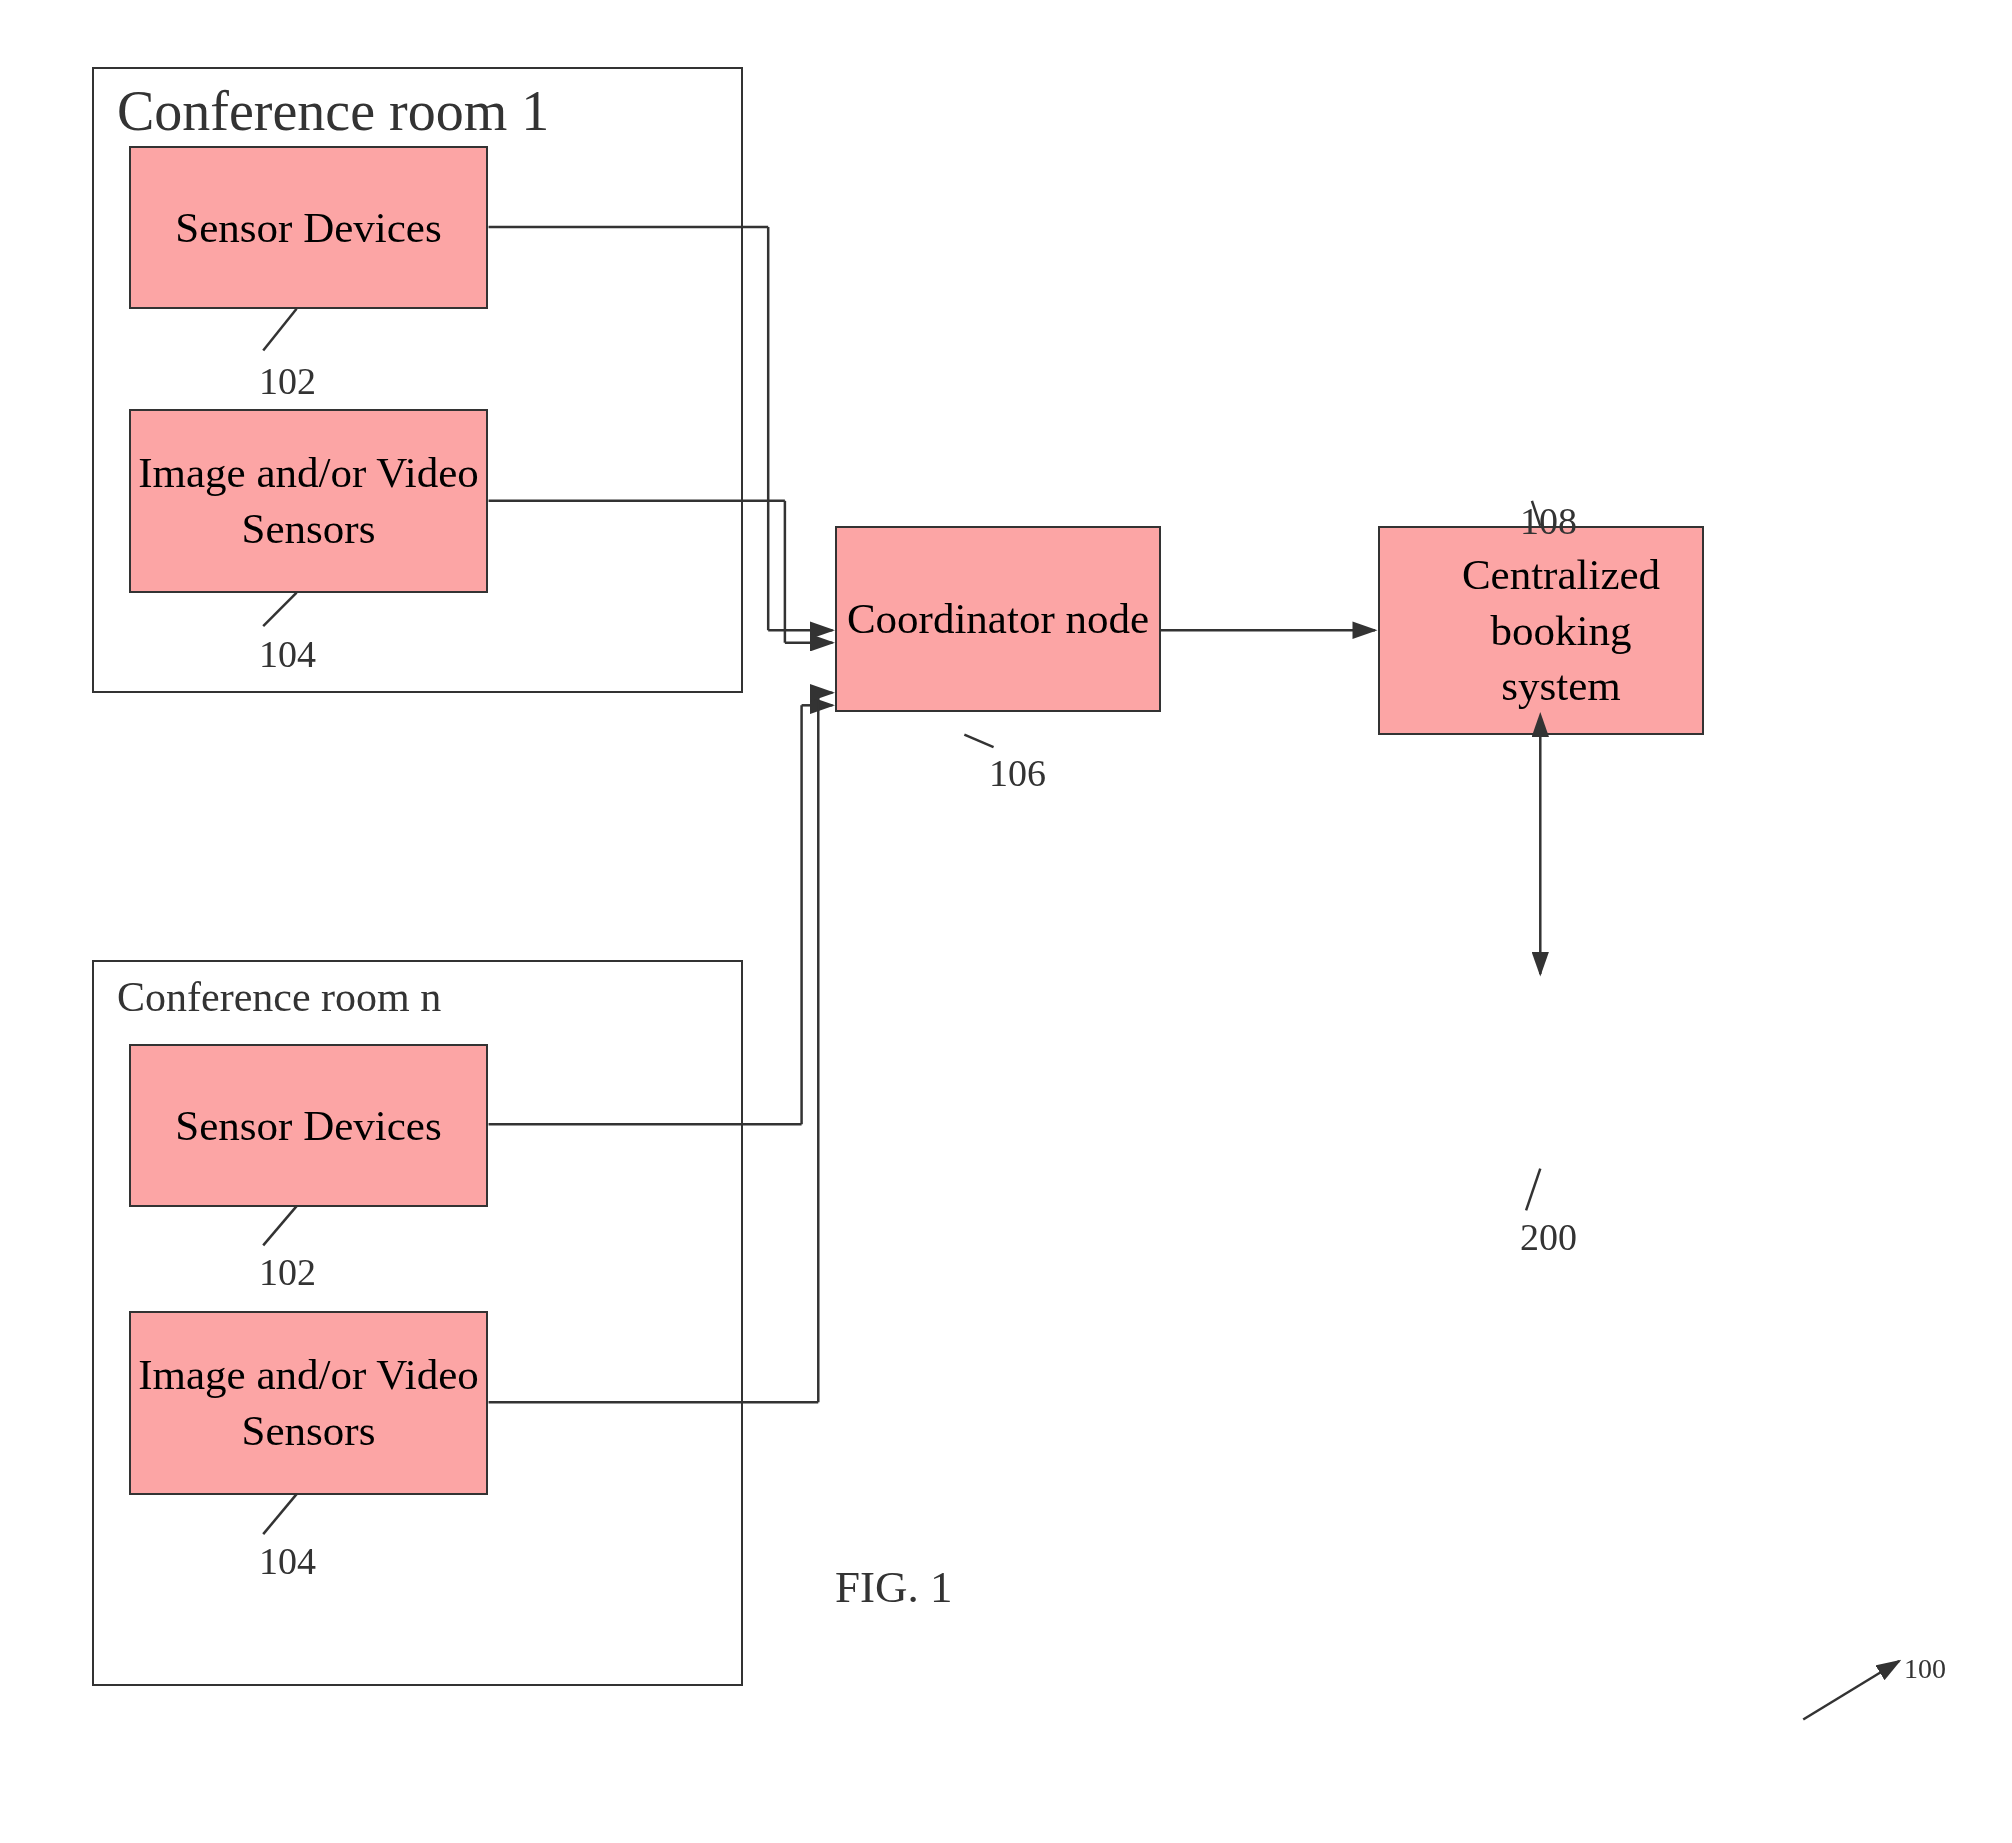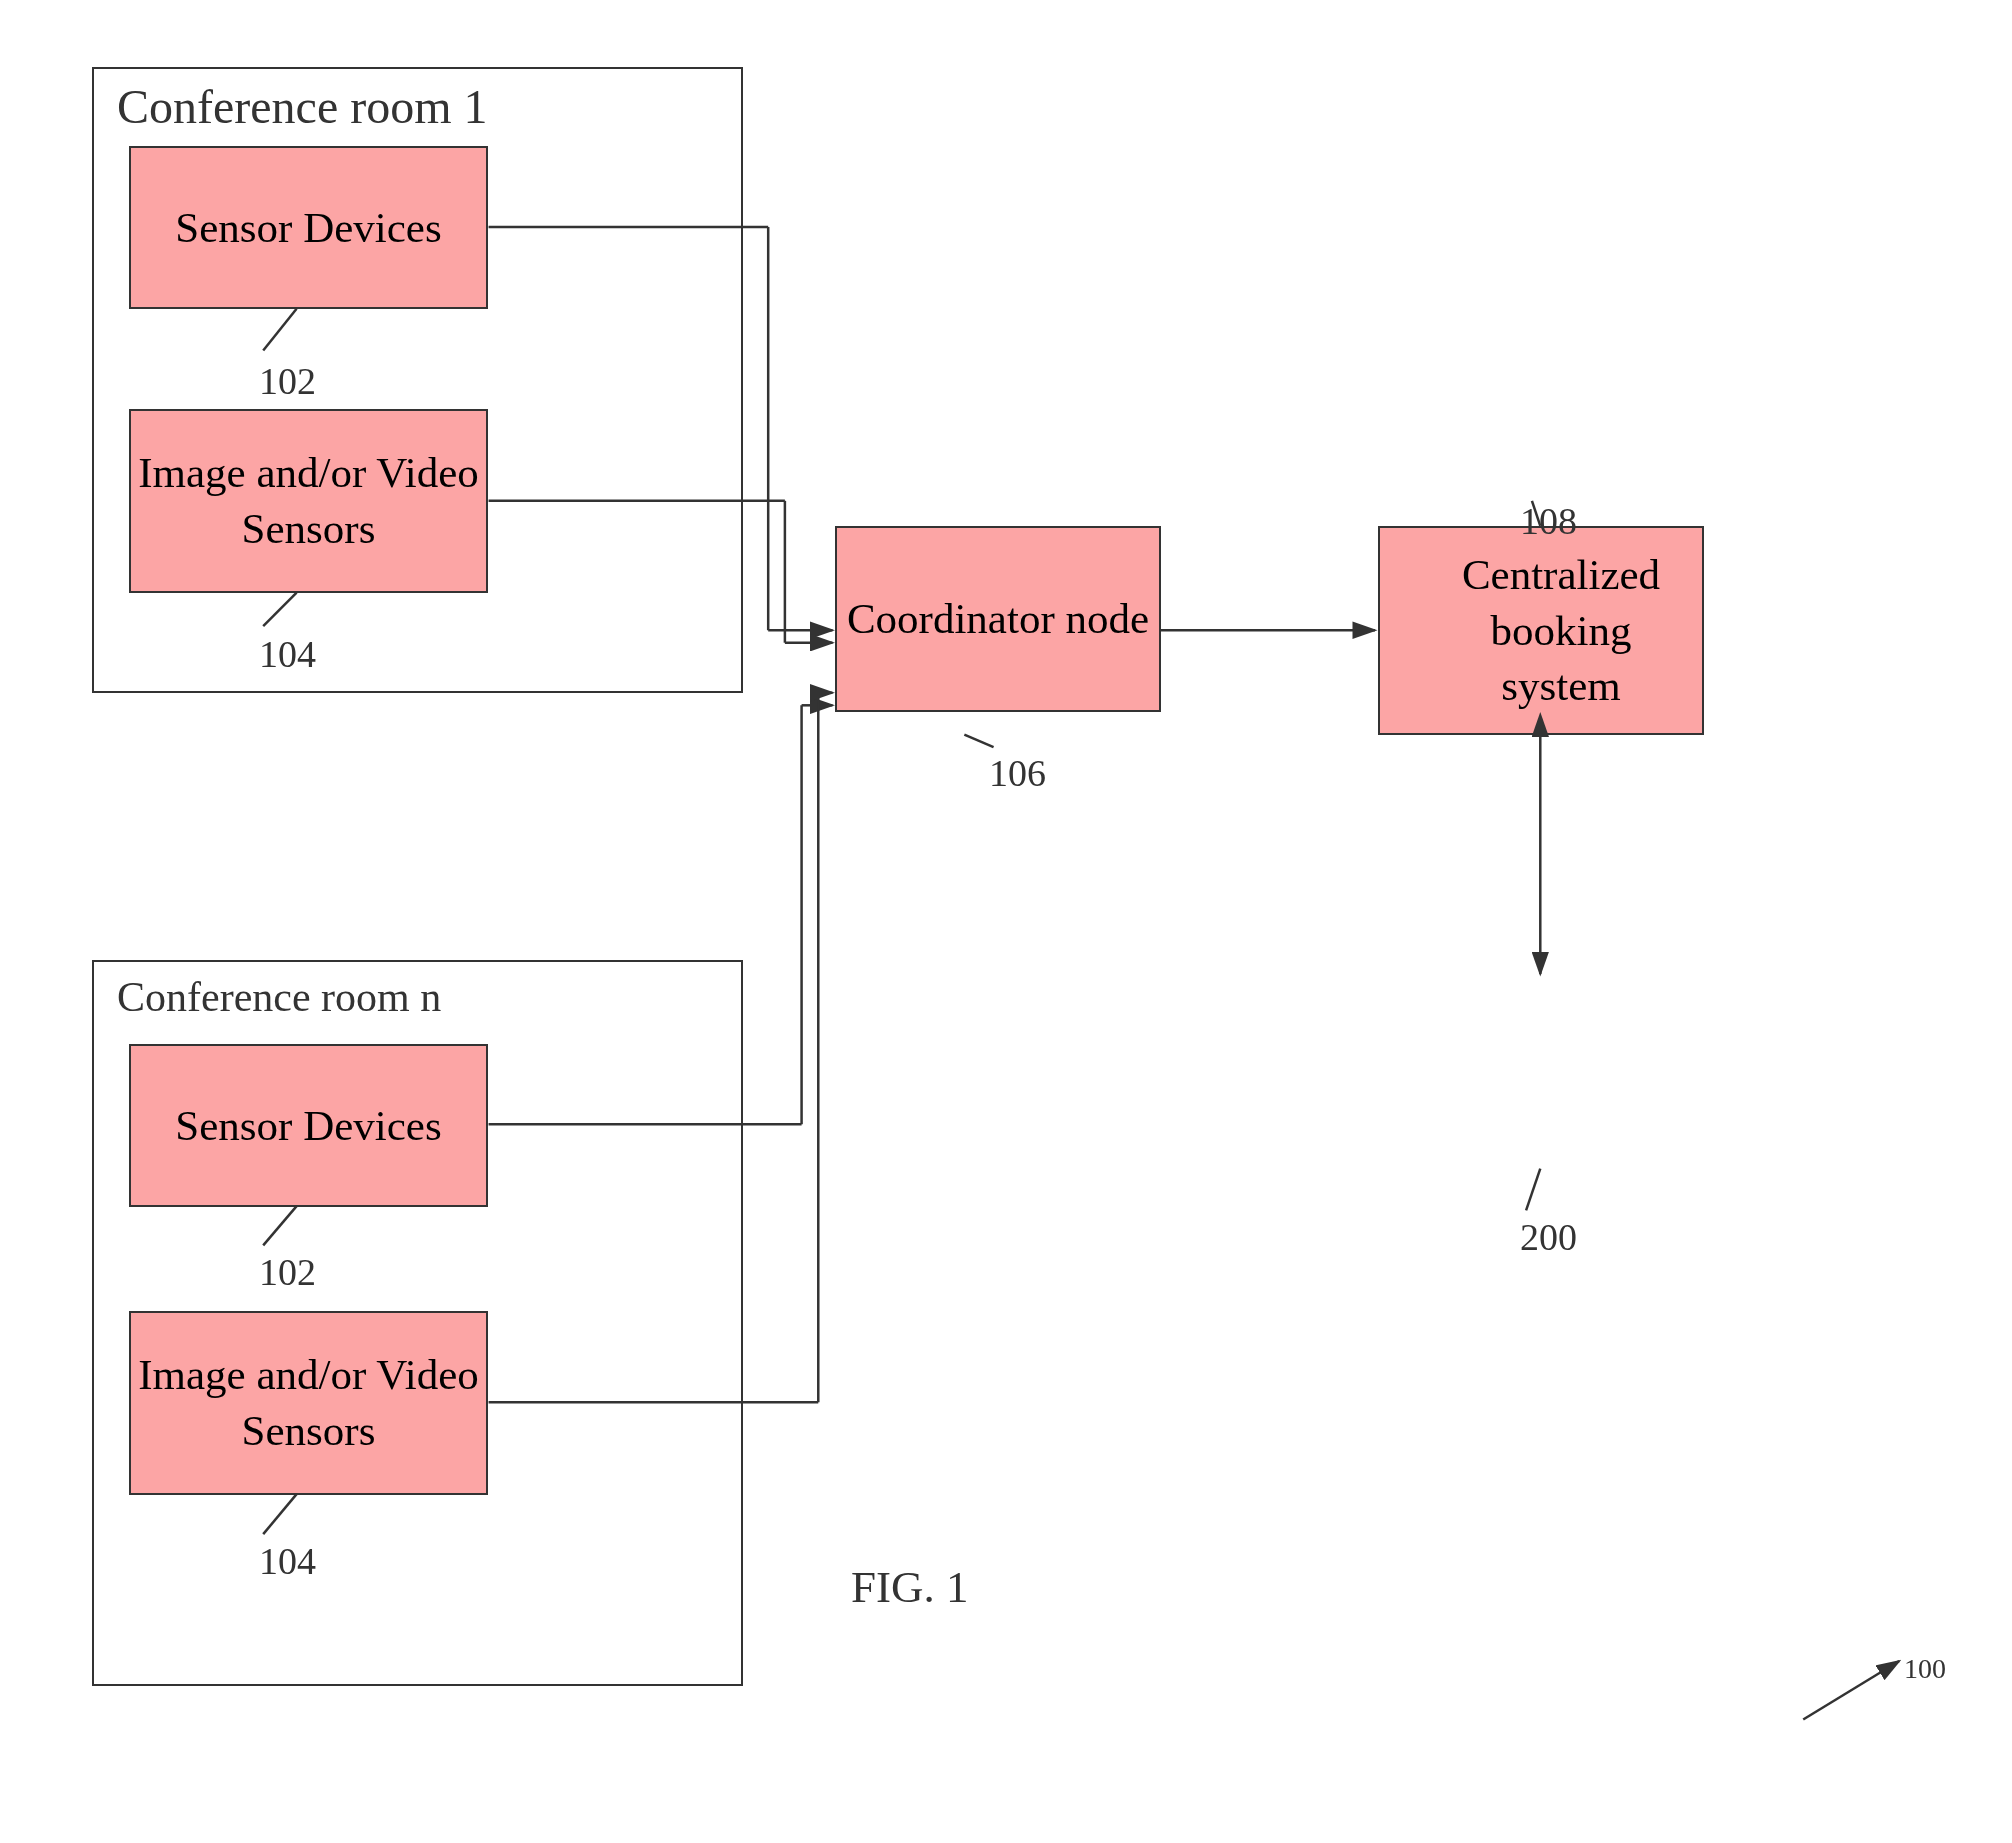"Conference room 1" div.outer-label { font-size: 48px -> 56px }
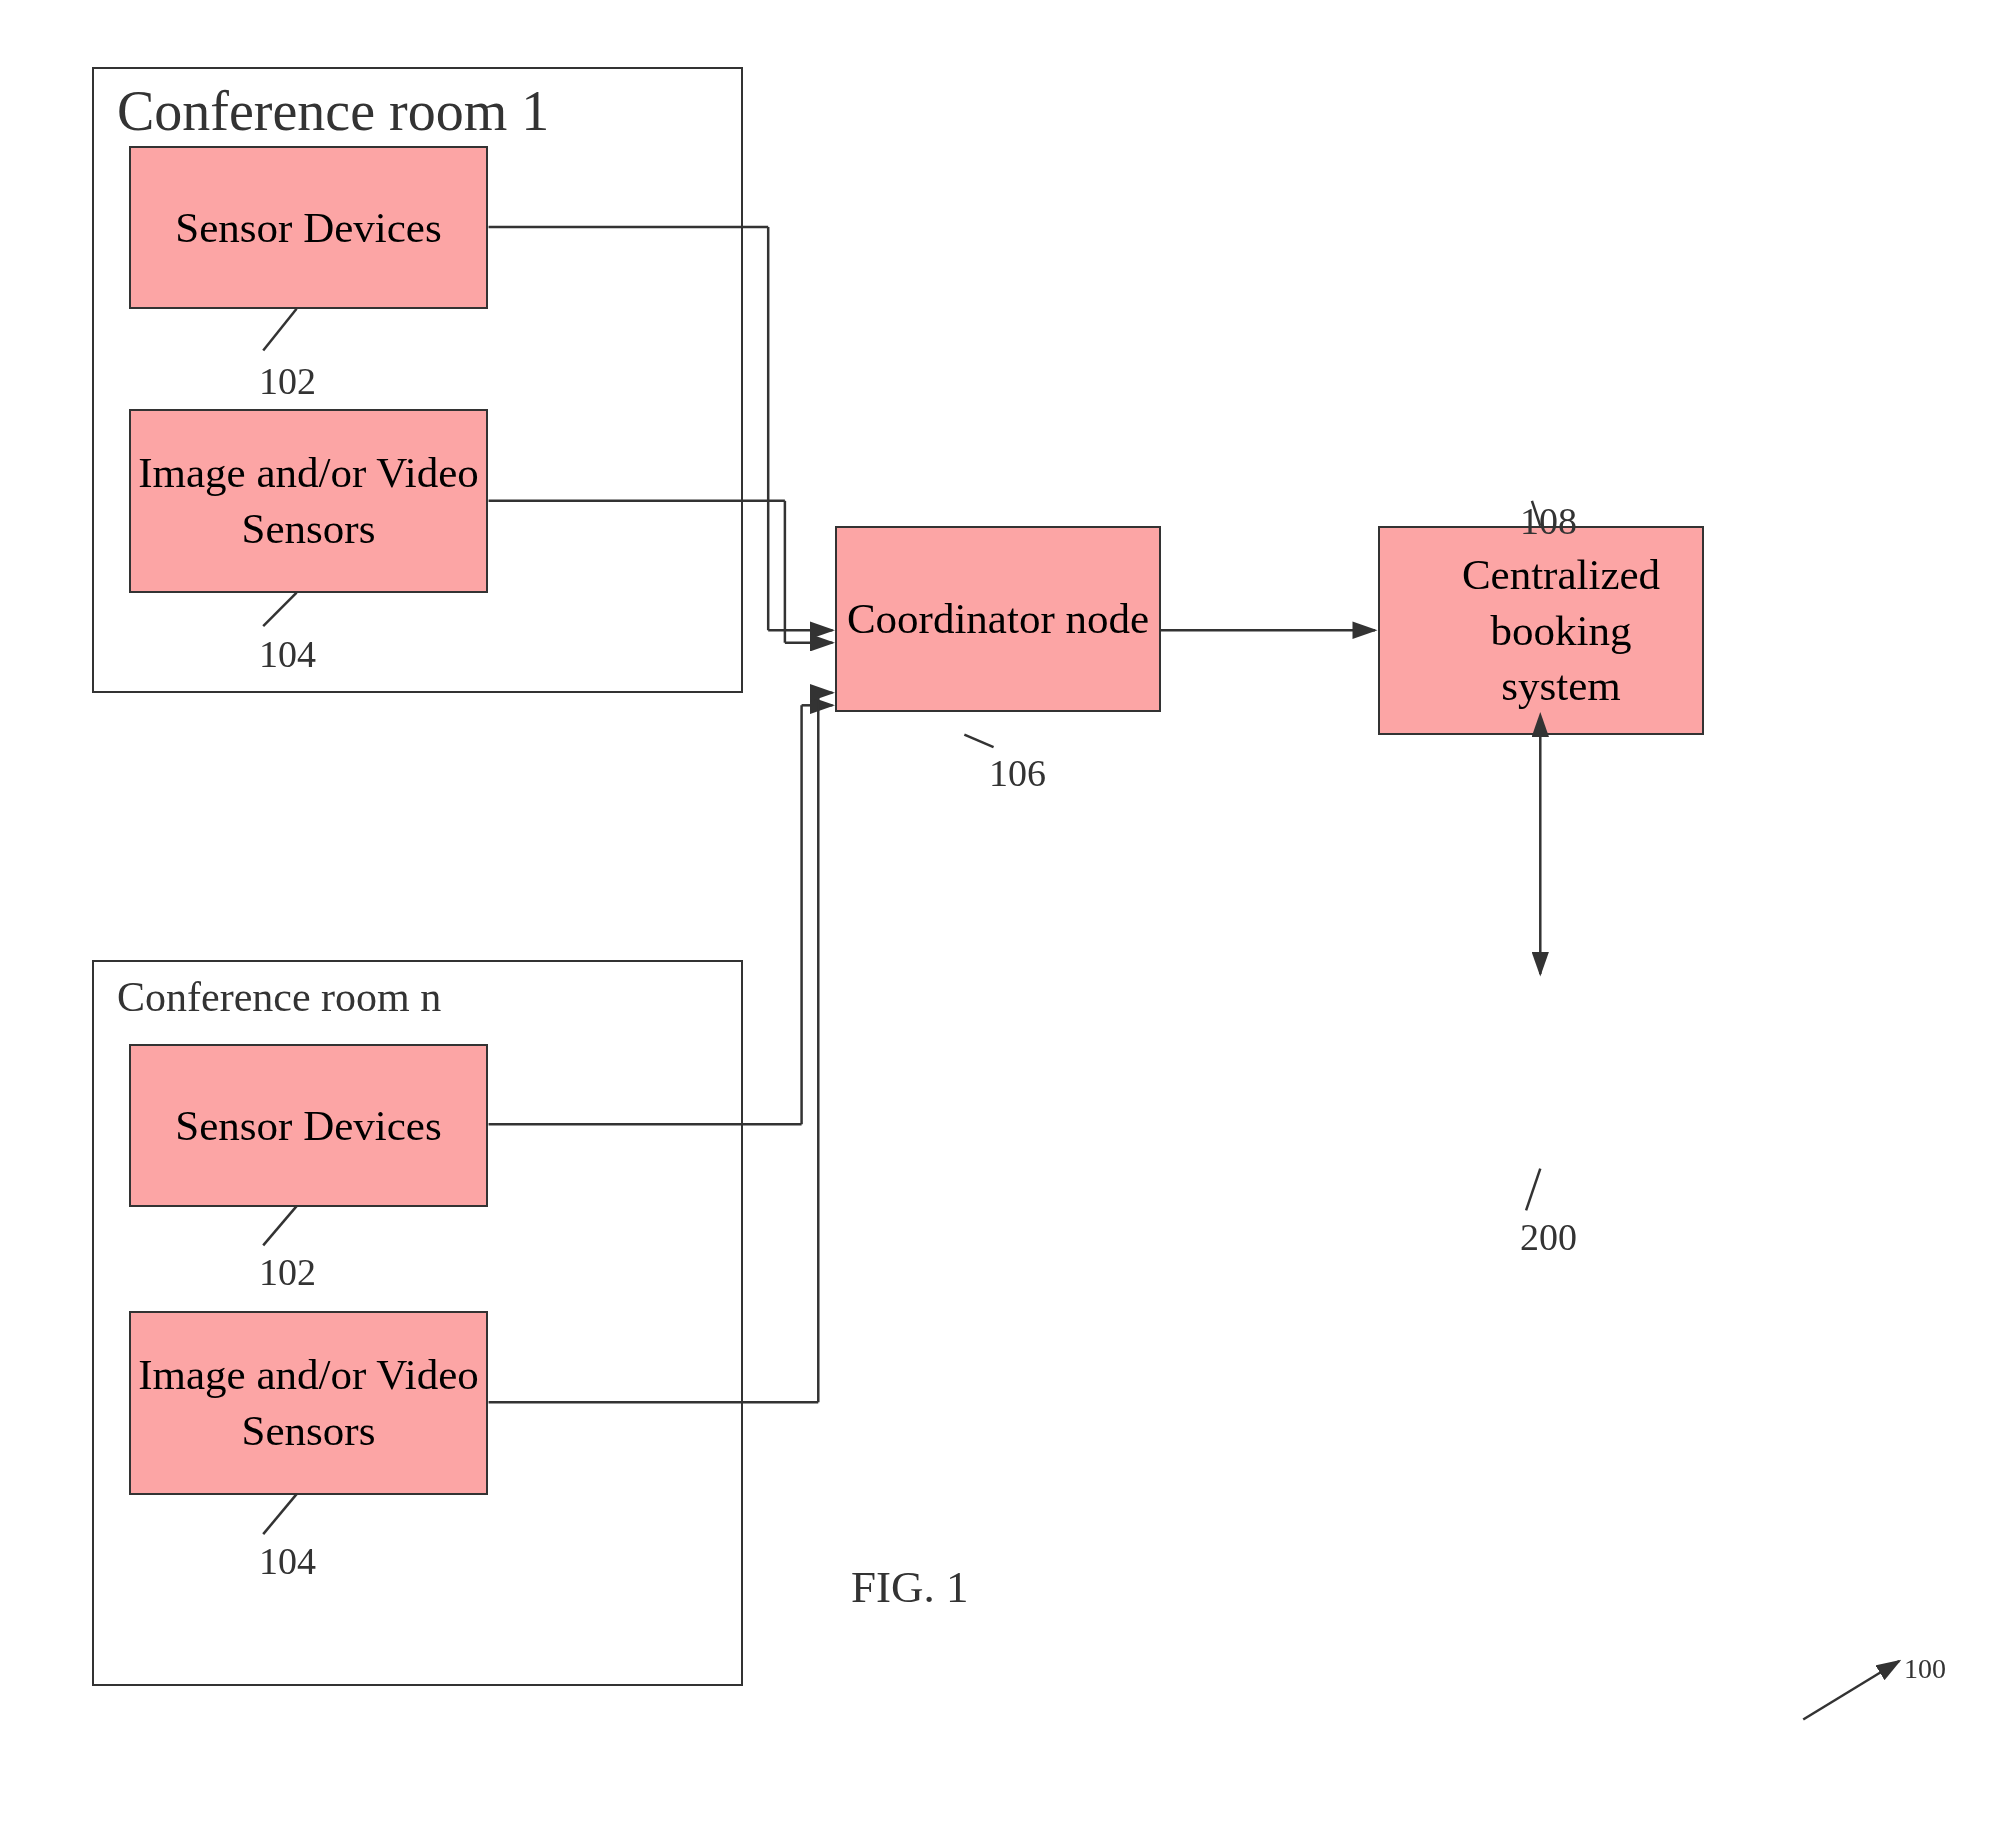"FIG. 1" .fig-label { margin-left: 16px -> none }
